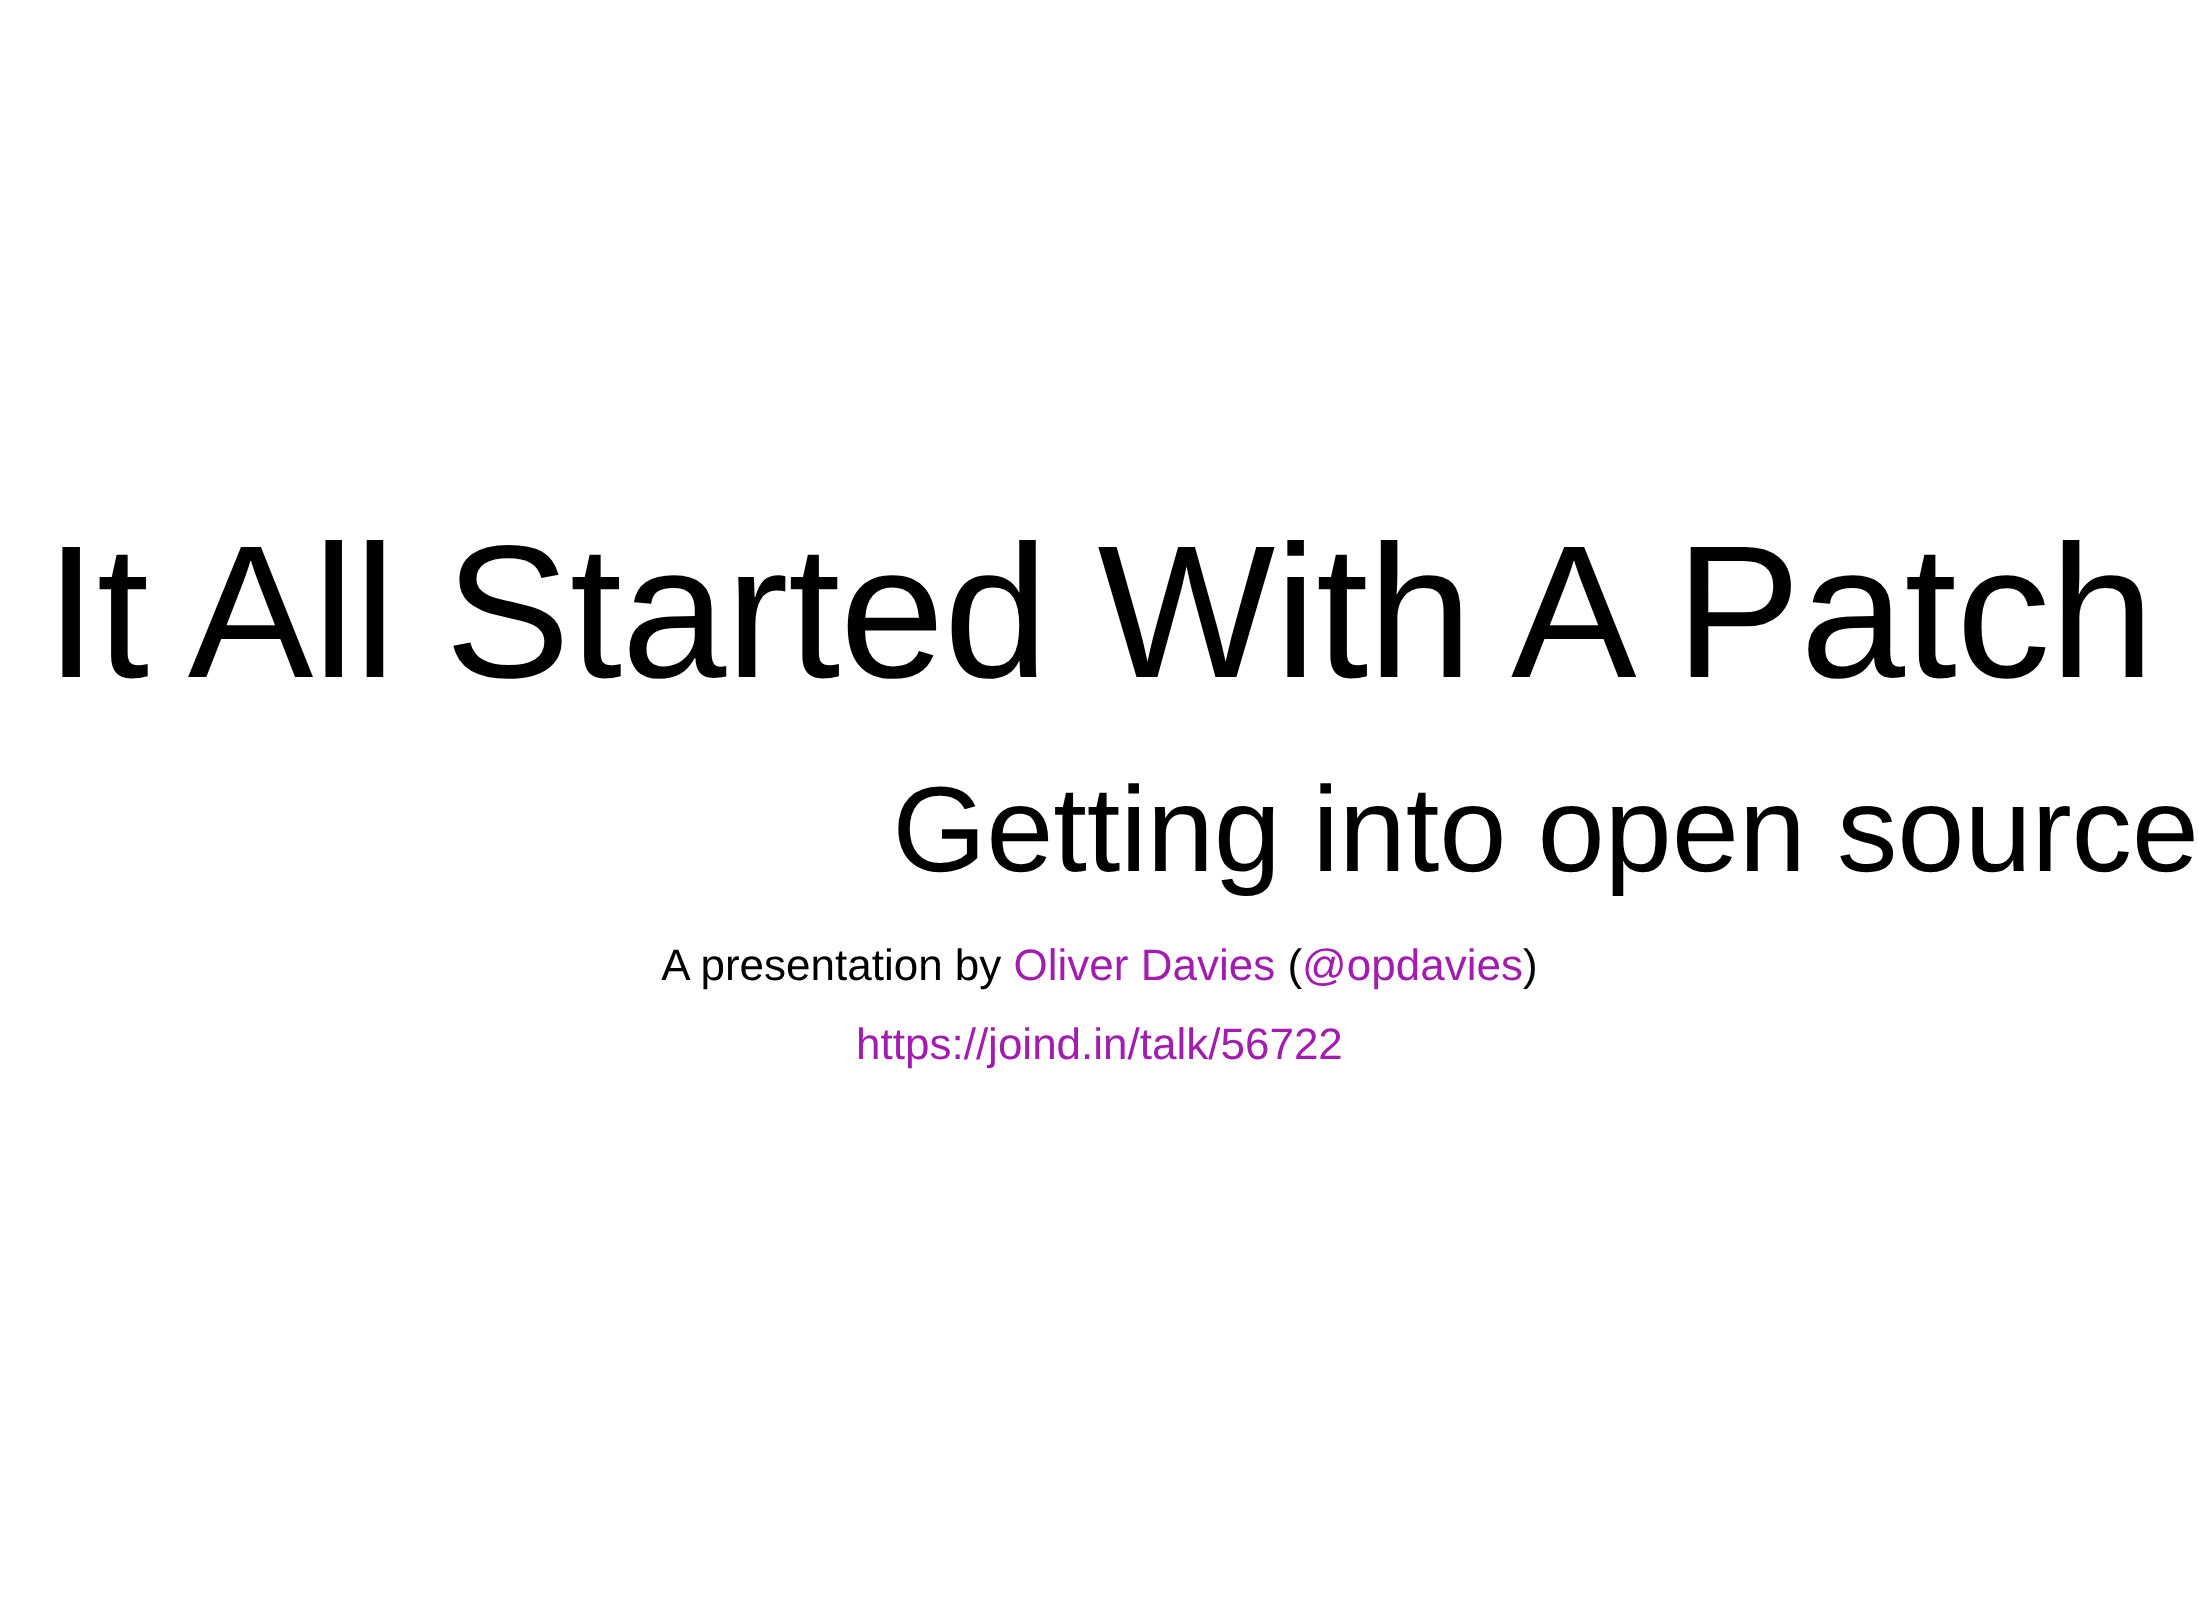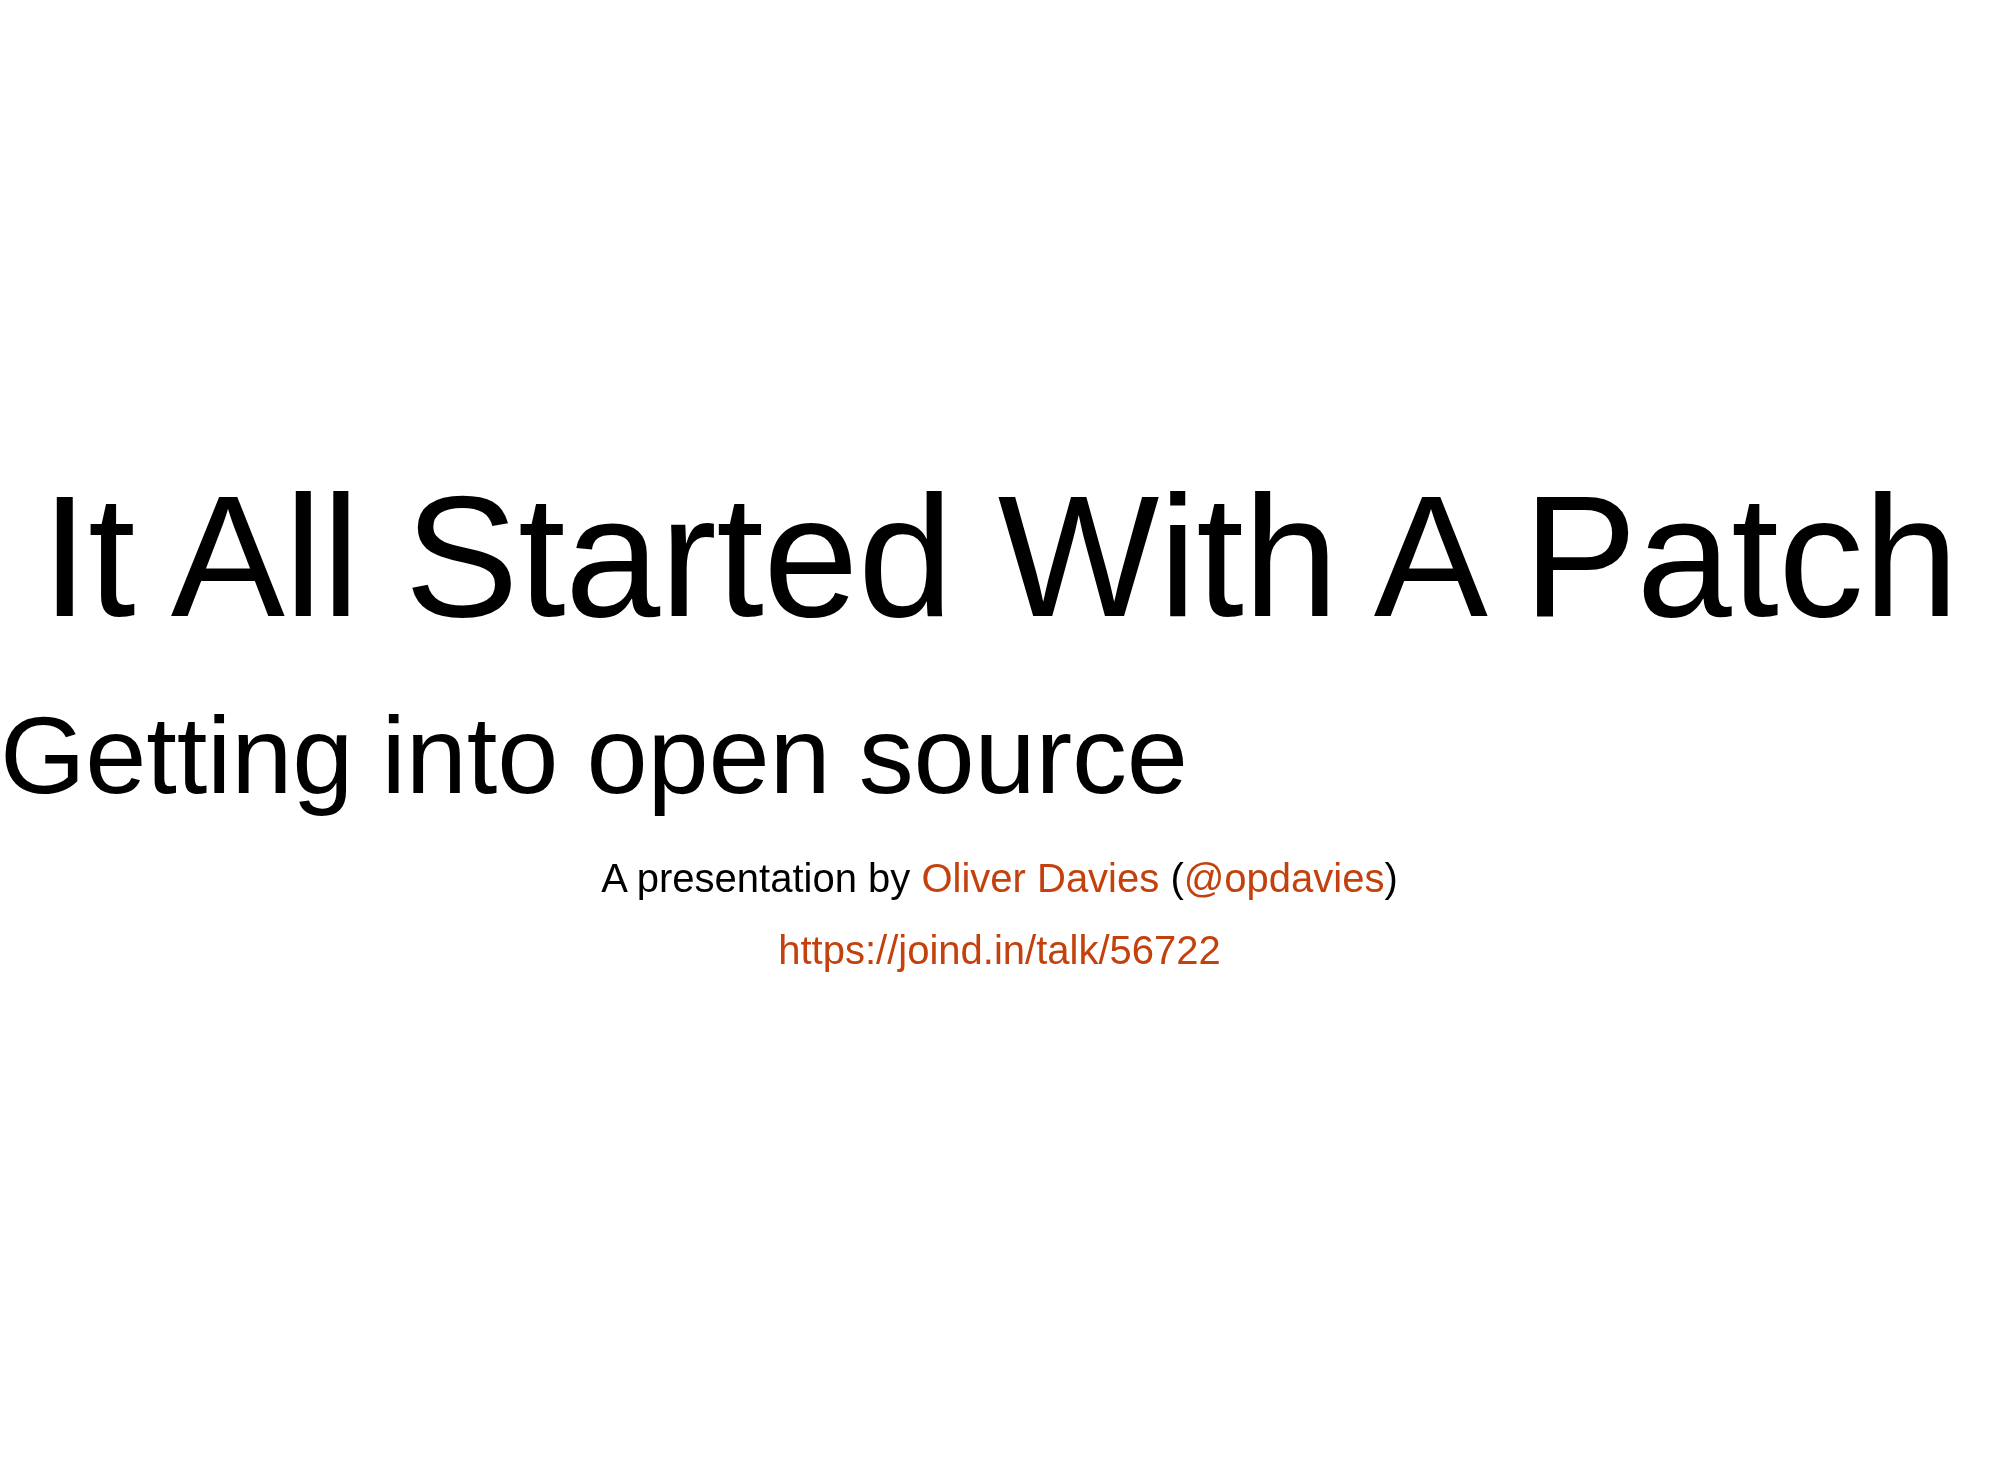"Getting into open source" .slide-subtitle { text-align: left -> right }
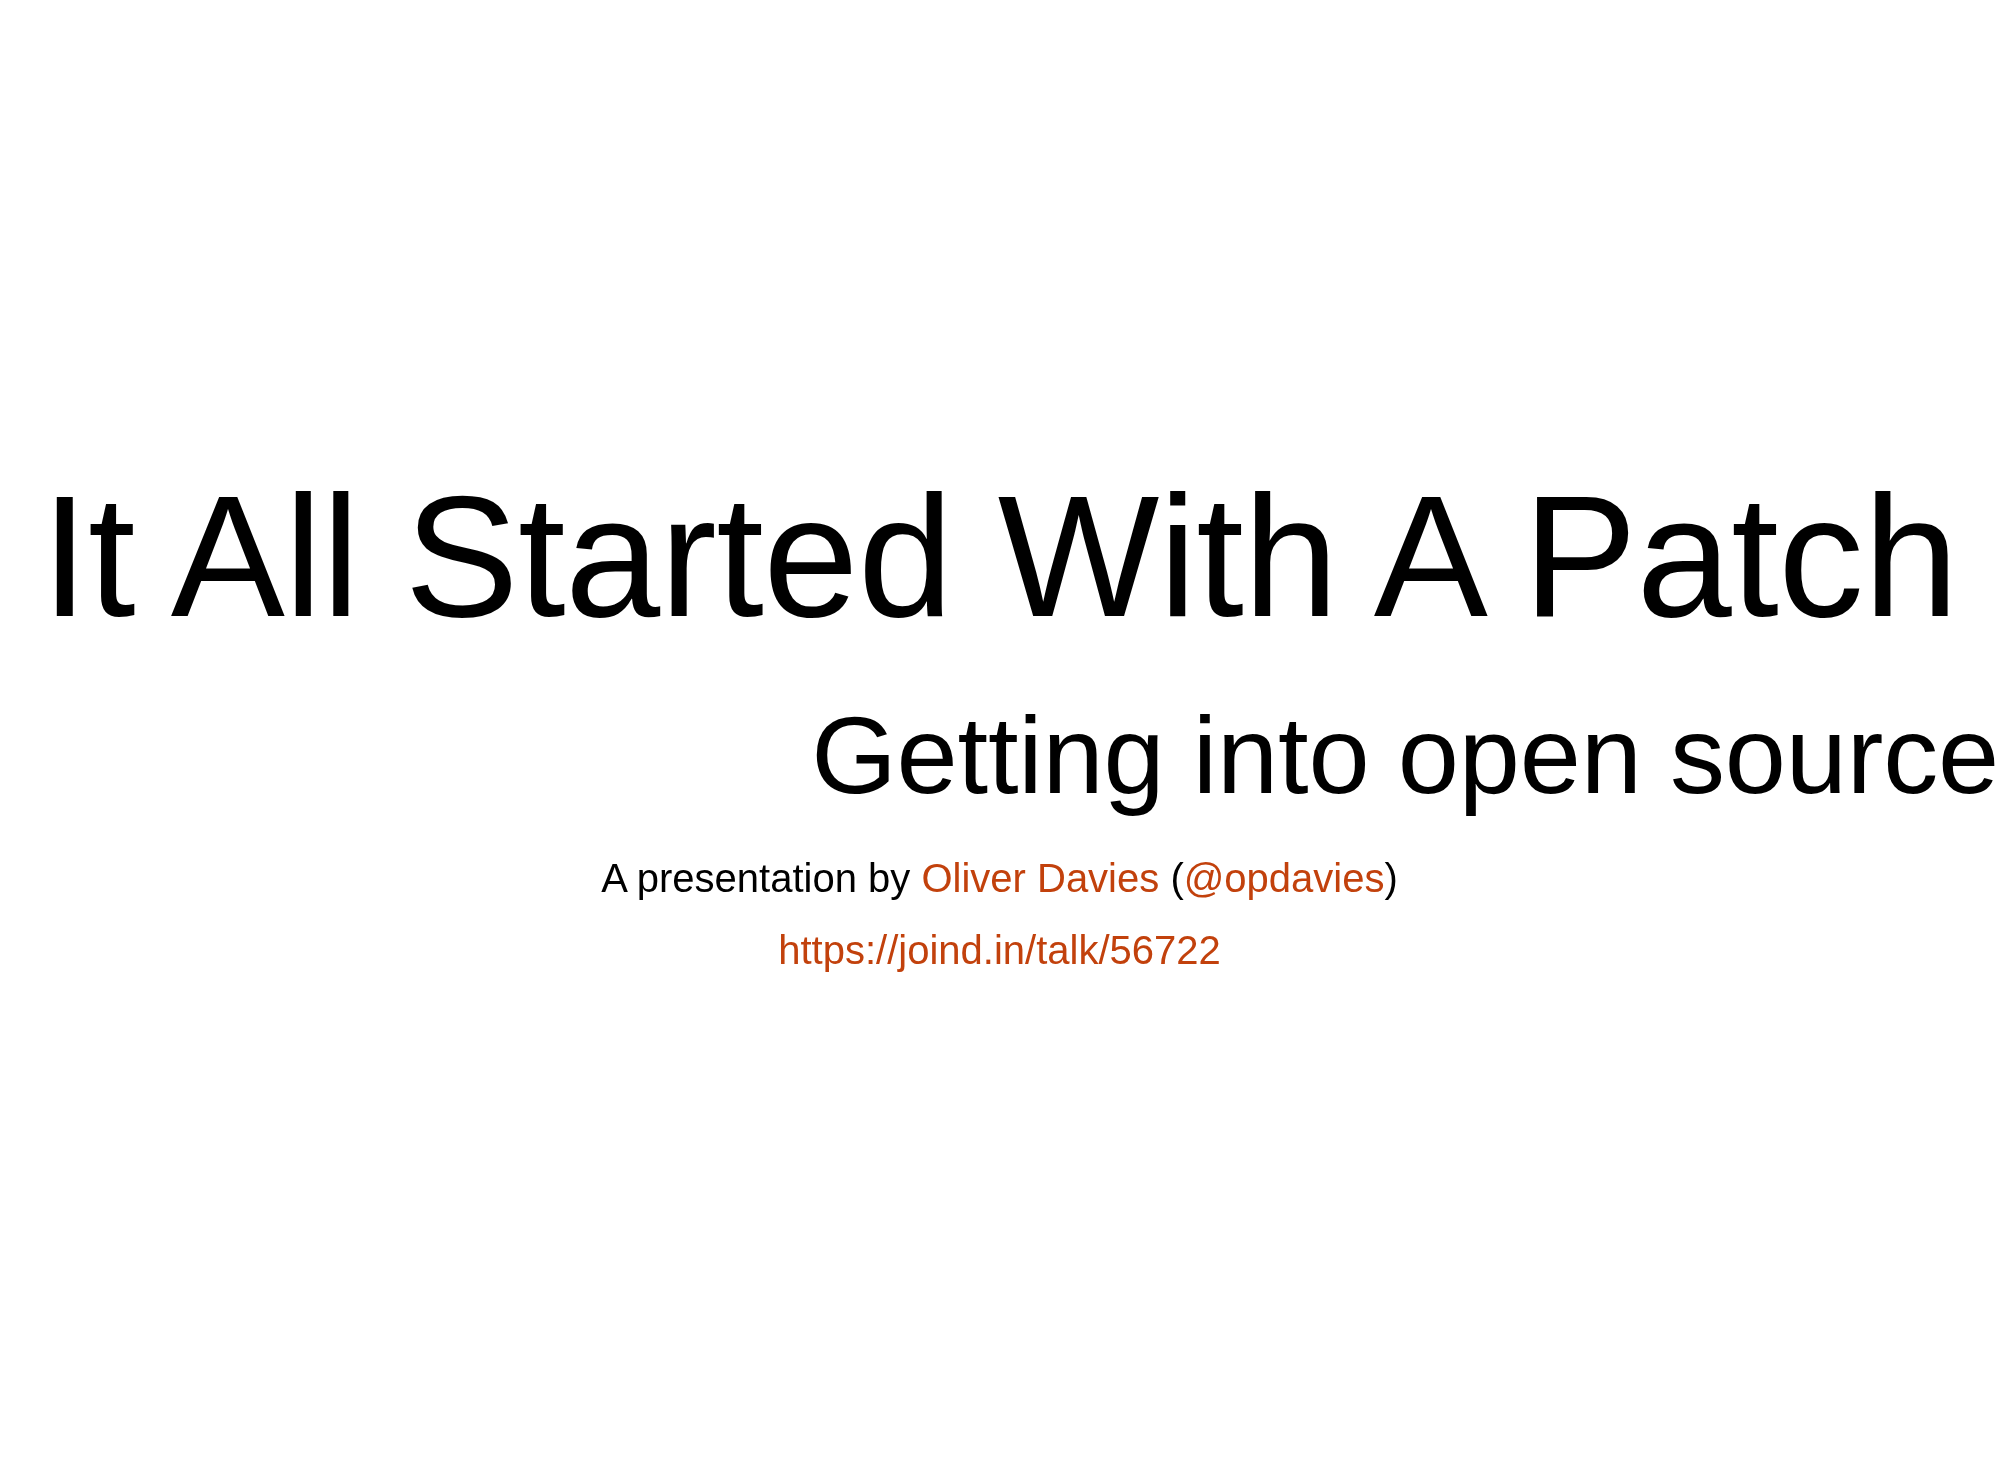"Oliver Davies" .author-link, .handle-link, .talk-url { color: #c2410c -> #a21caf }
